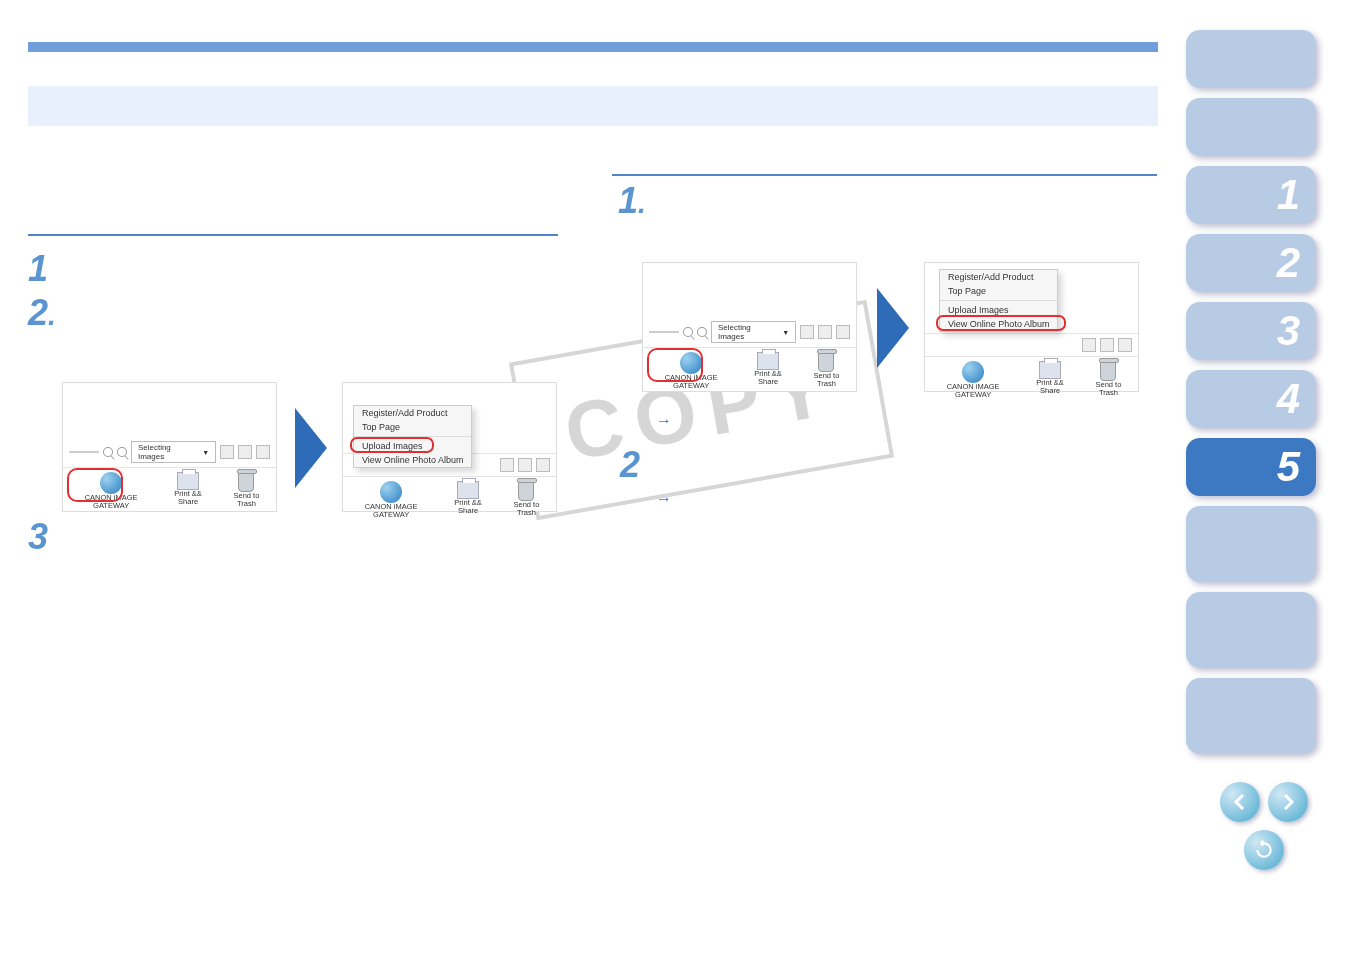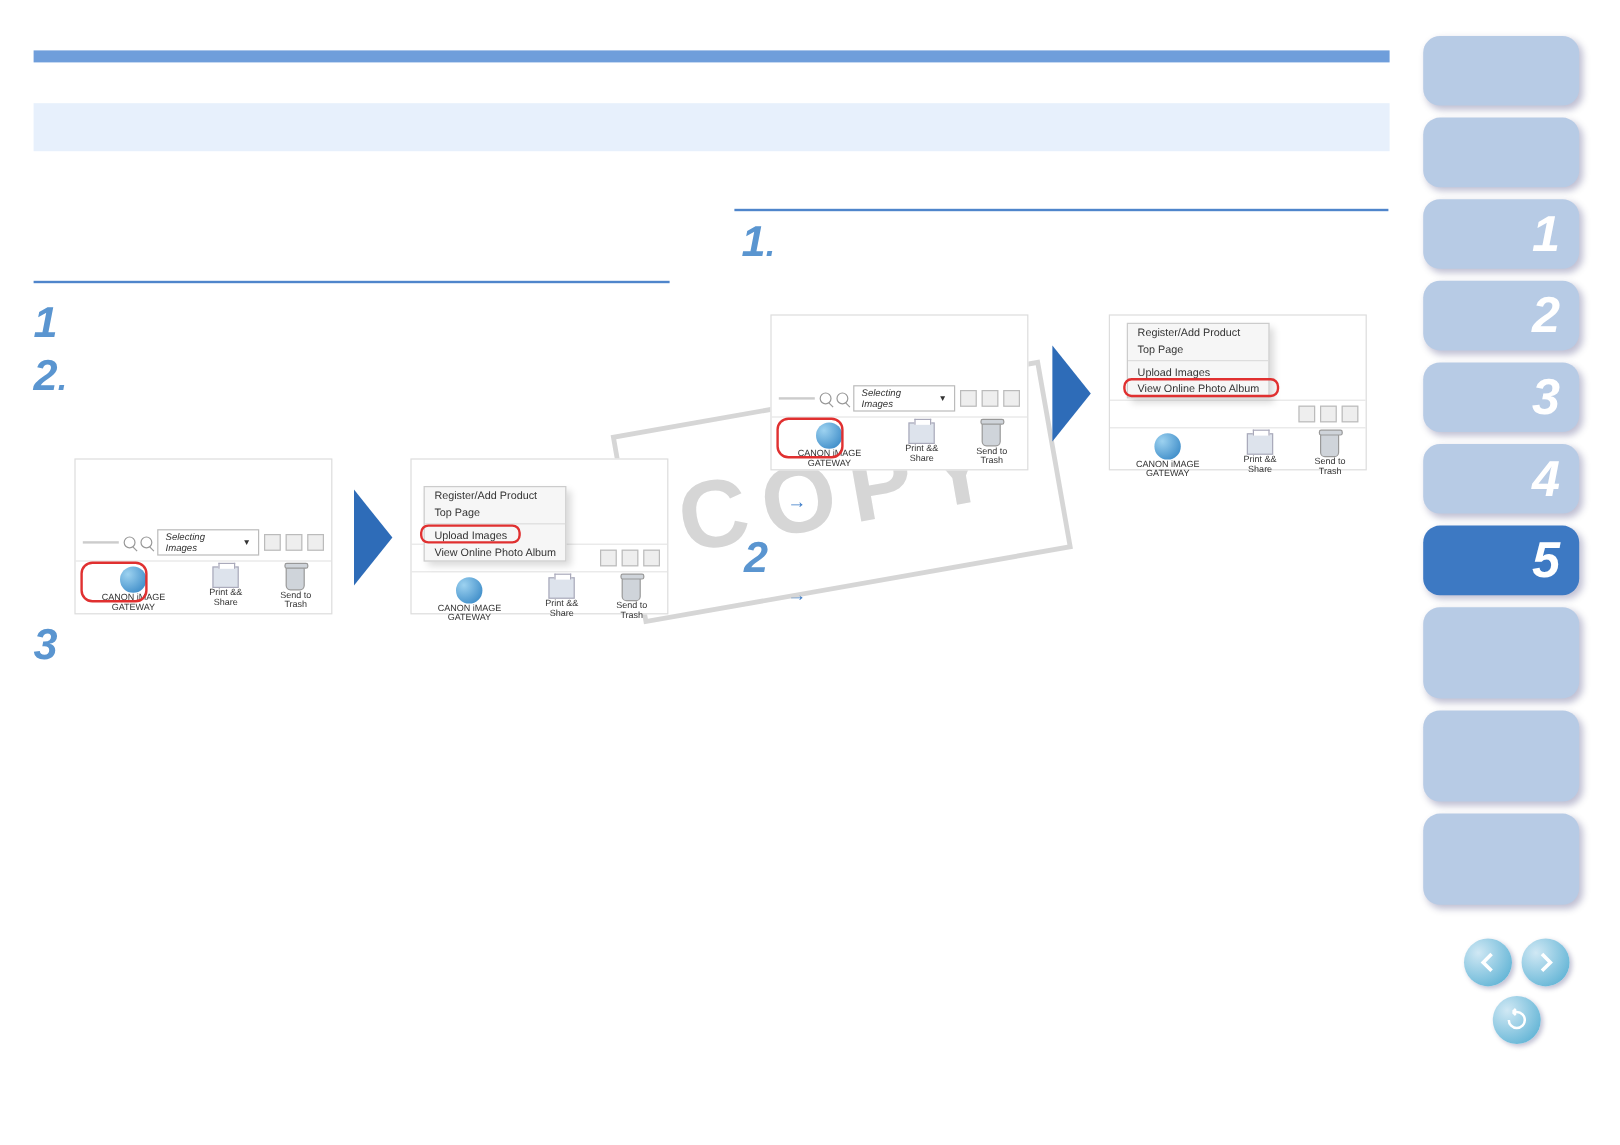"Selecting Images" .sel-box { font-style: italic -> none }
